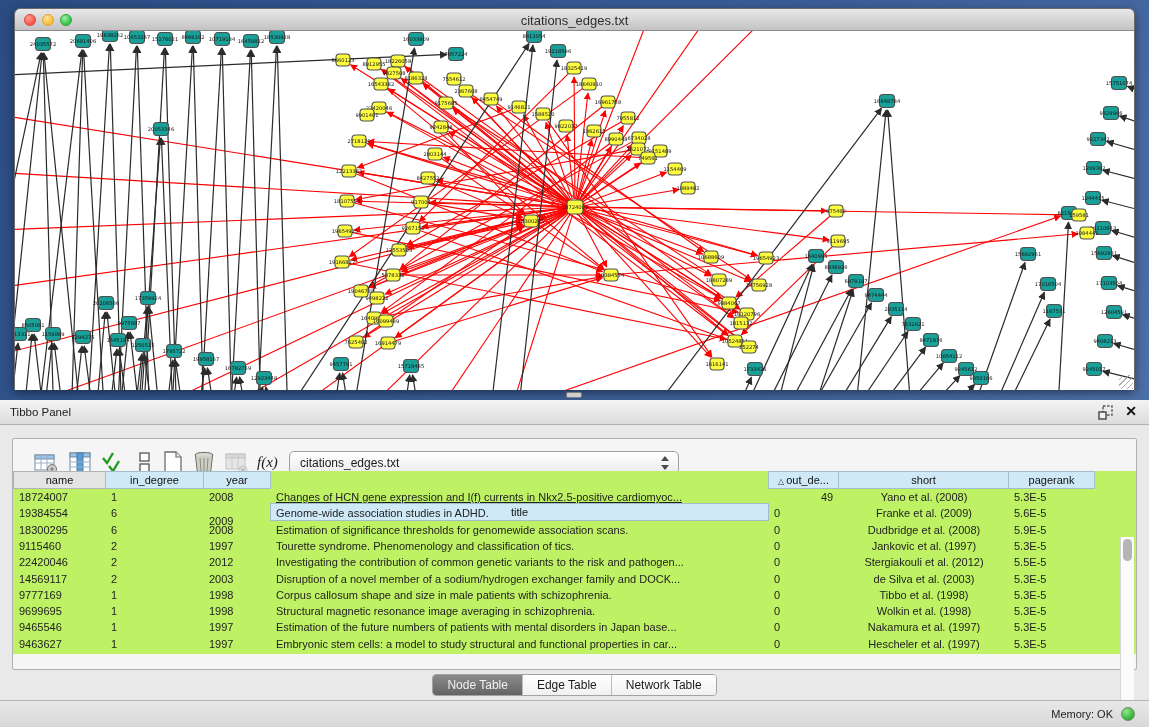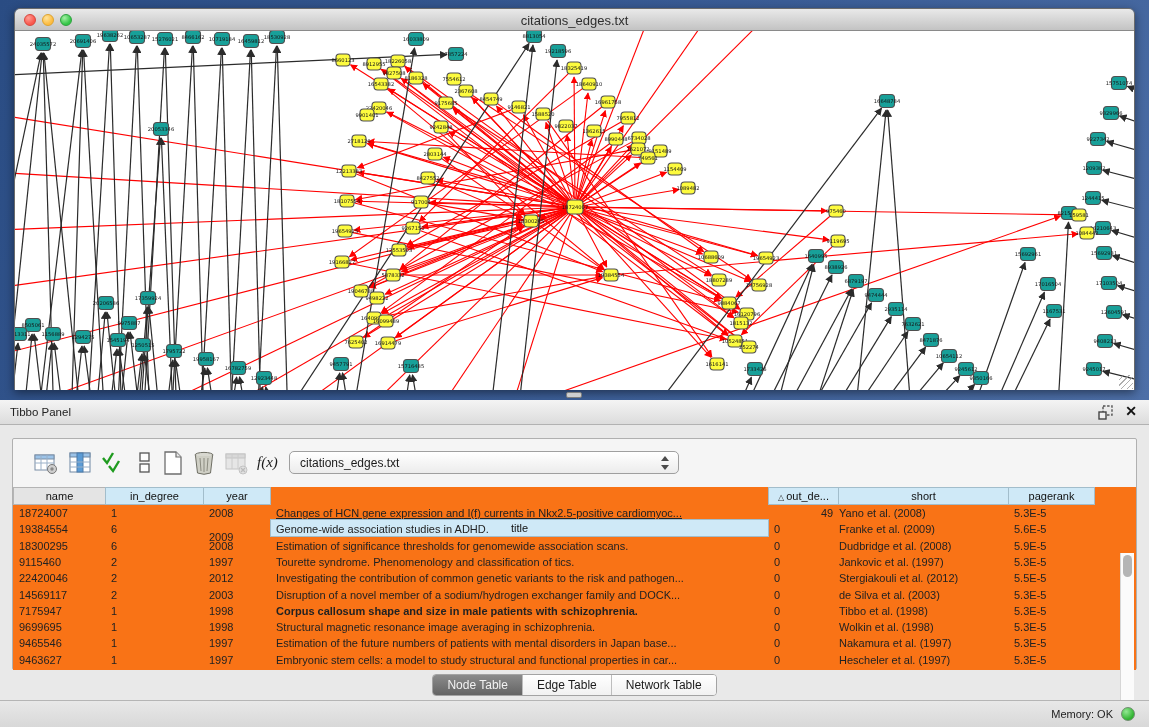"name" .grid { background: #f97316 -> #bef264; top: 48px -> 32px }
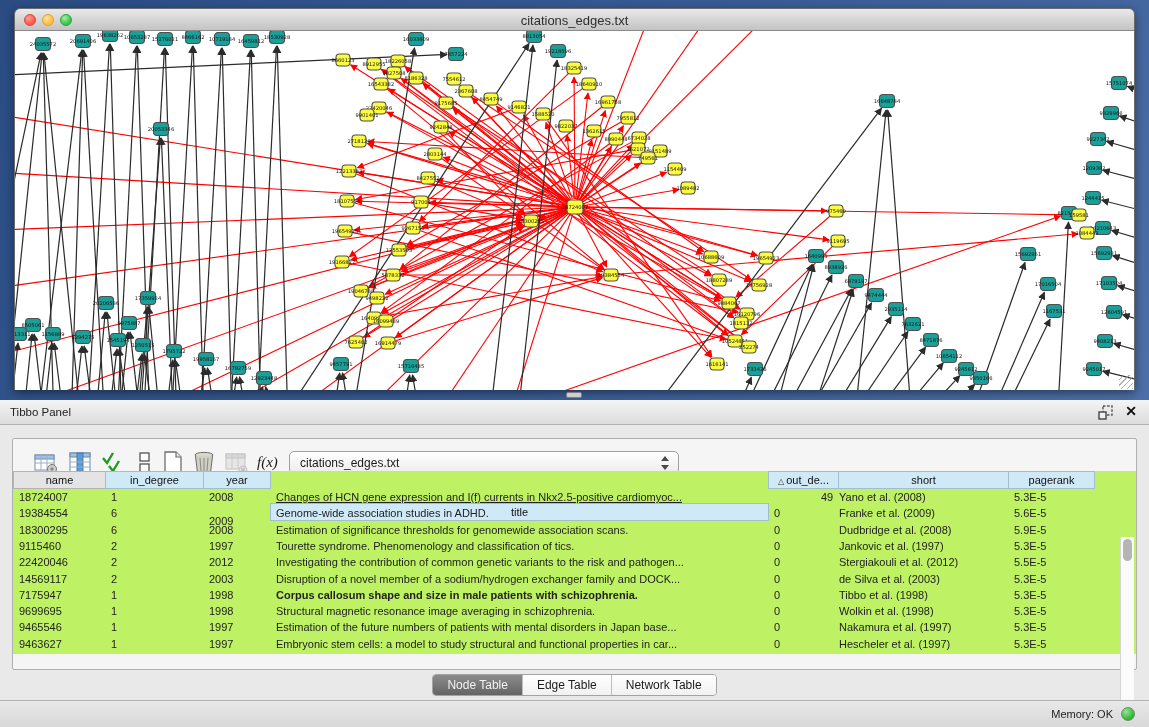"Yano et al. (2008)" .bcell.center { text-align: none -> center }
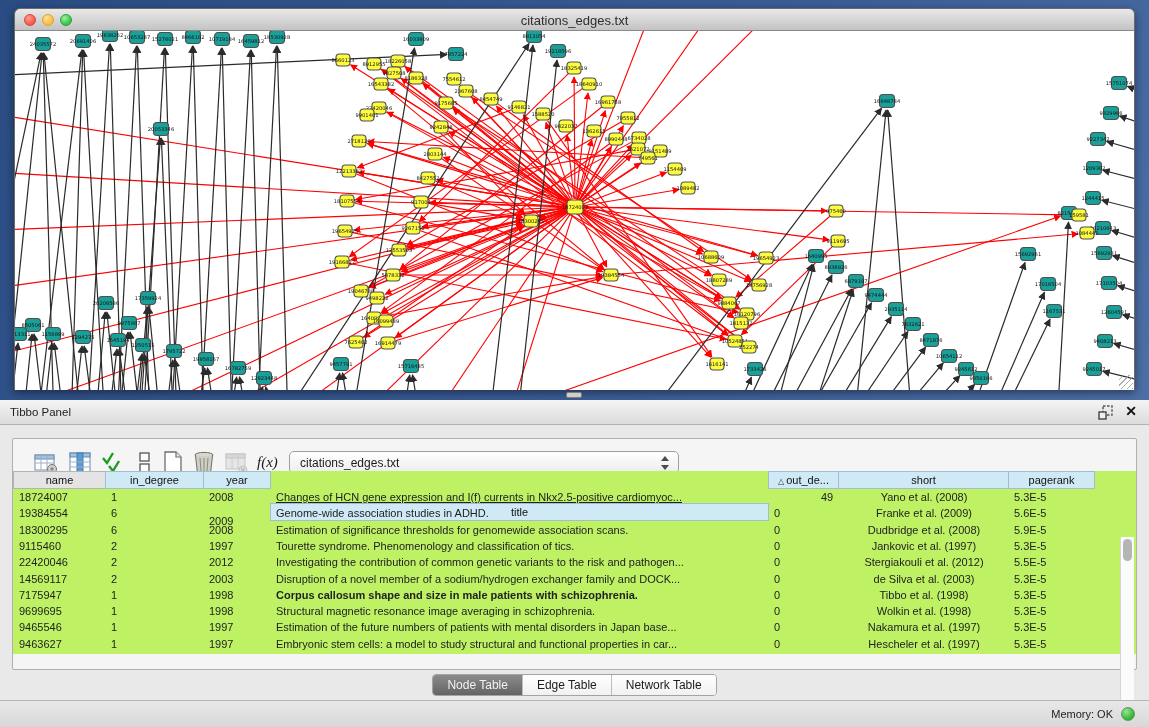"7175947" div.bcell { text: 7175947 -> 9777169 }
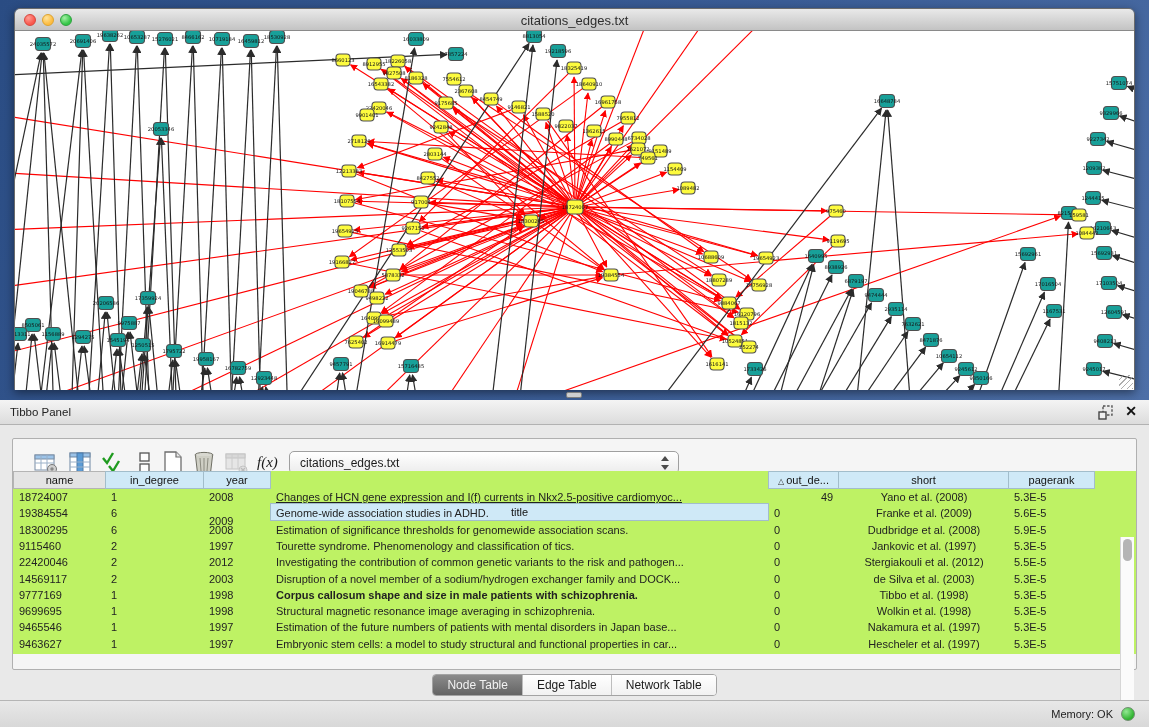"Corpus callosum shape and size" div.bcell { font-weight: bold -> none }
